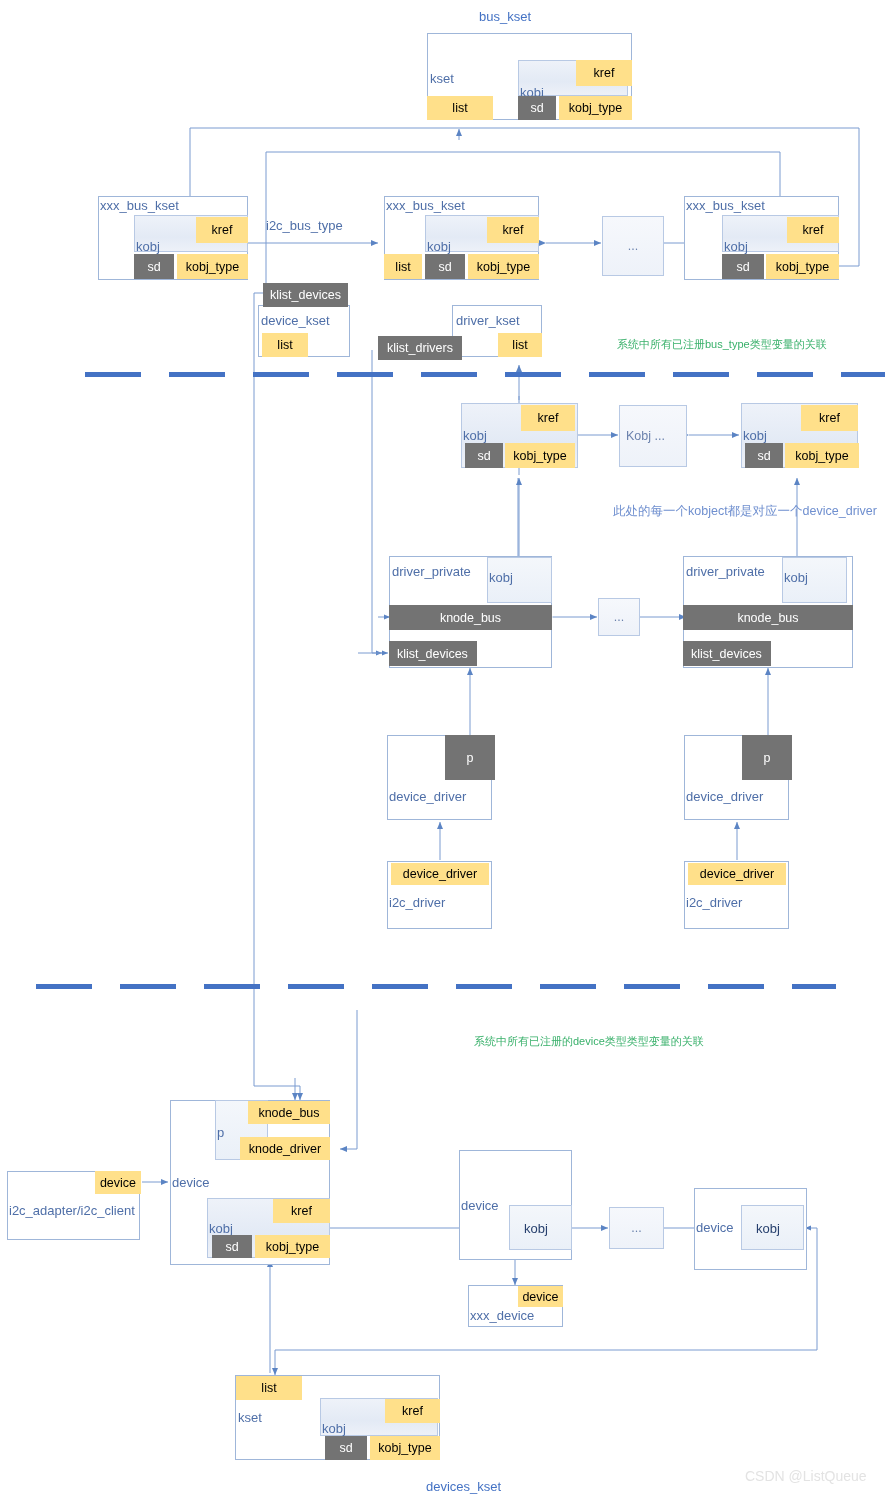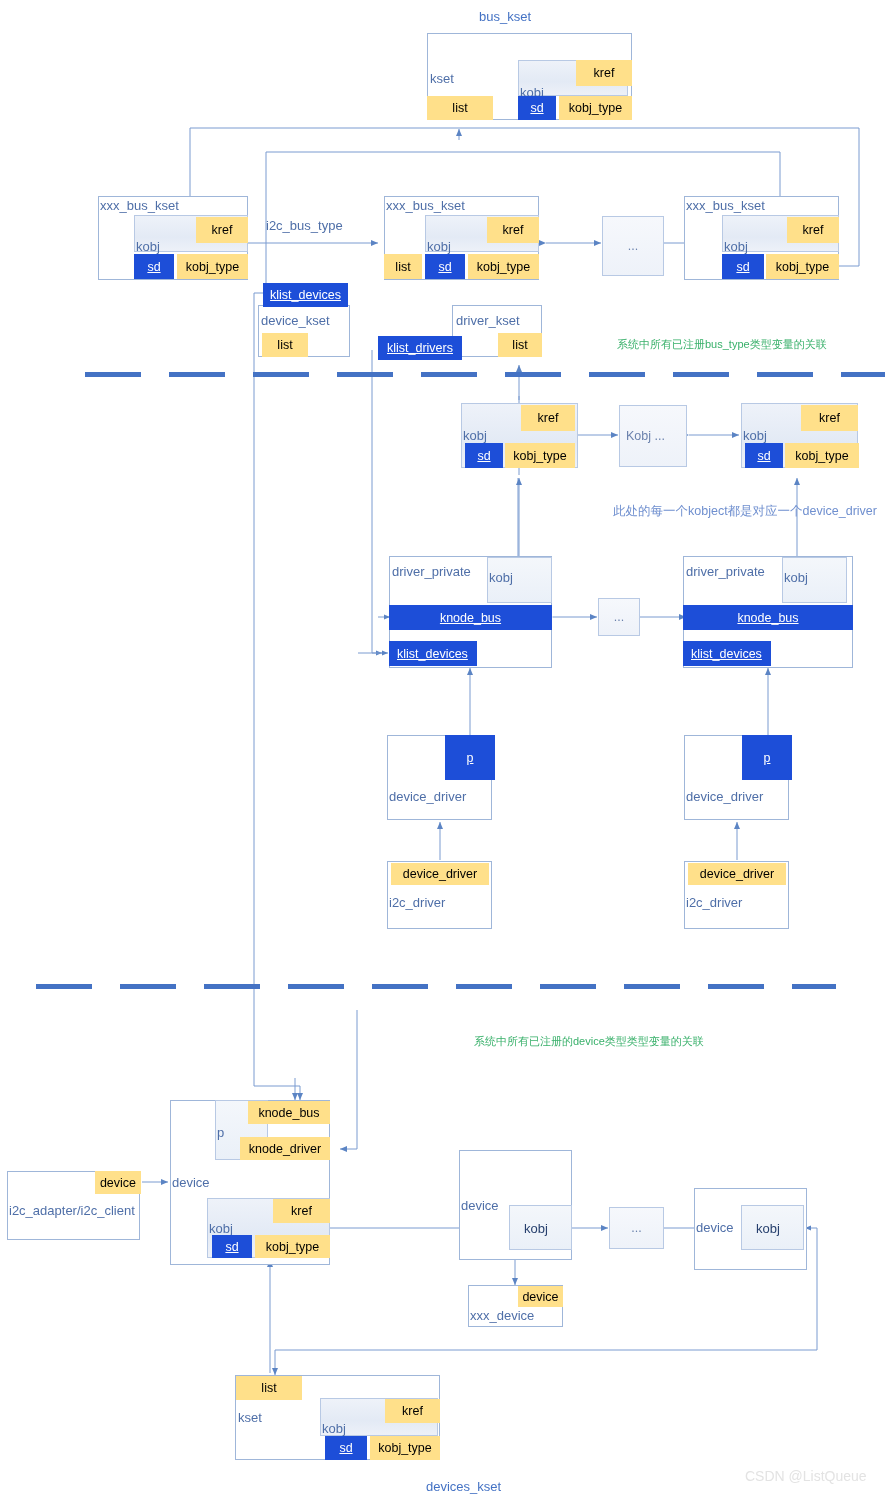"sd" .chip.orange { background: #1d4ed8 -> #737373; text-decoration: underline -> none }
